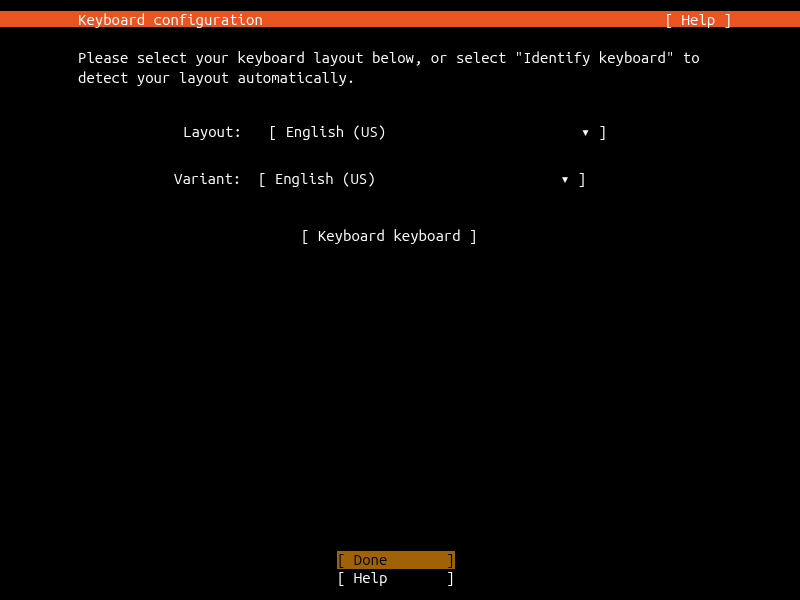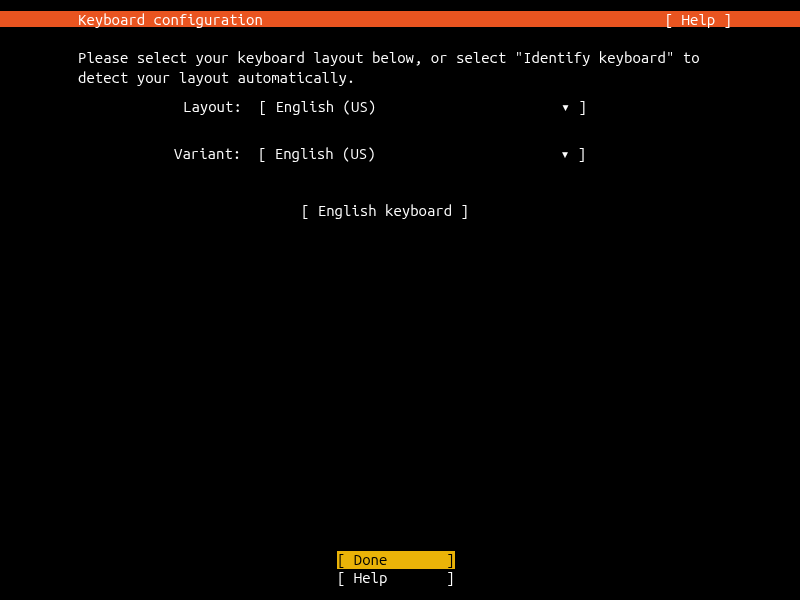"Layout:" .field-row.layout-row { gap: none -> 10px; margin-top: 11px -> 36px }
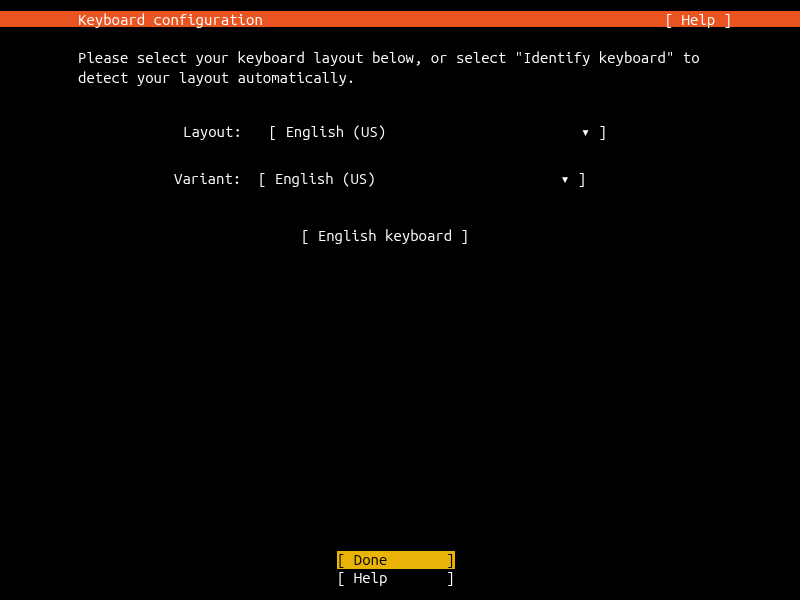"[ English keyboard ]" div.identify-row { text: English -> Keyboard }
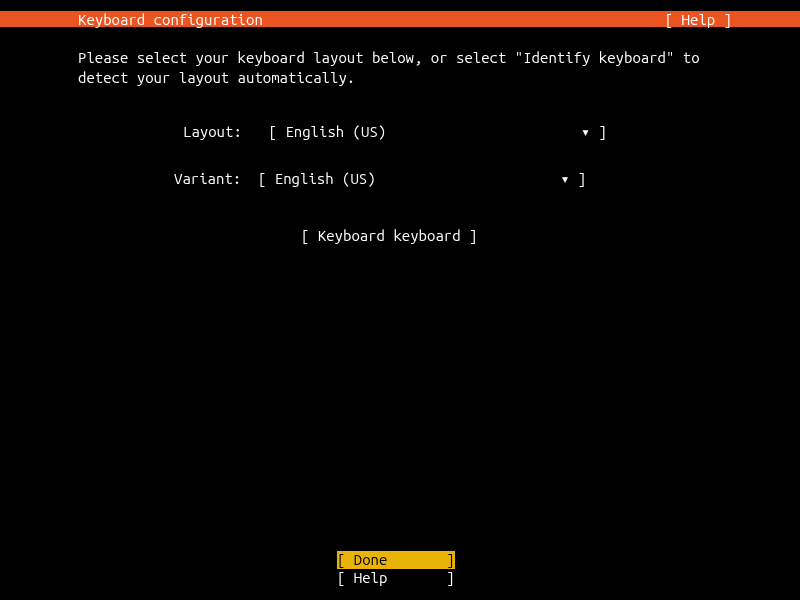"[ Done ]" .footer-button.selected { background: #eab308 -> #a16207 }
